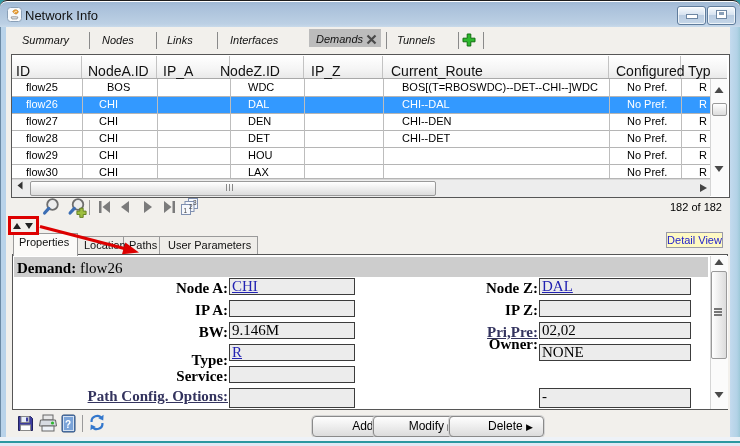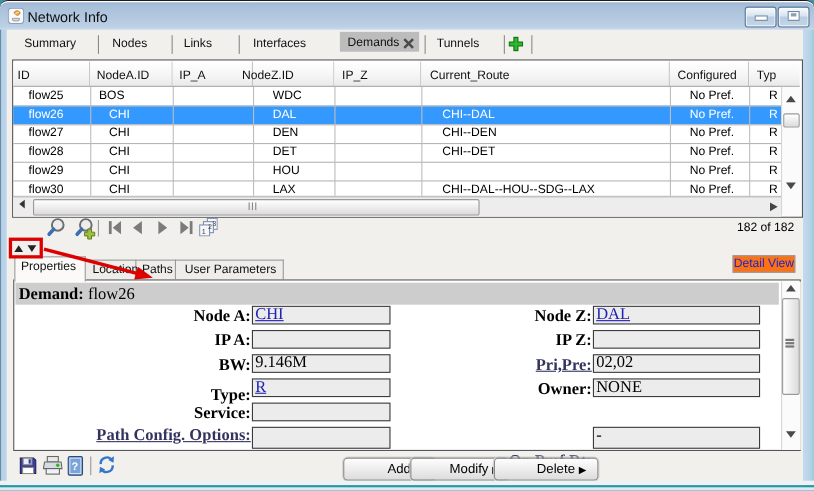"Summary" .tabtxt { font-style: none -> italic }
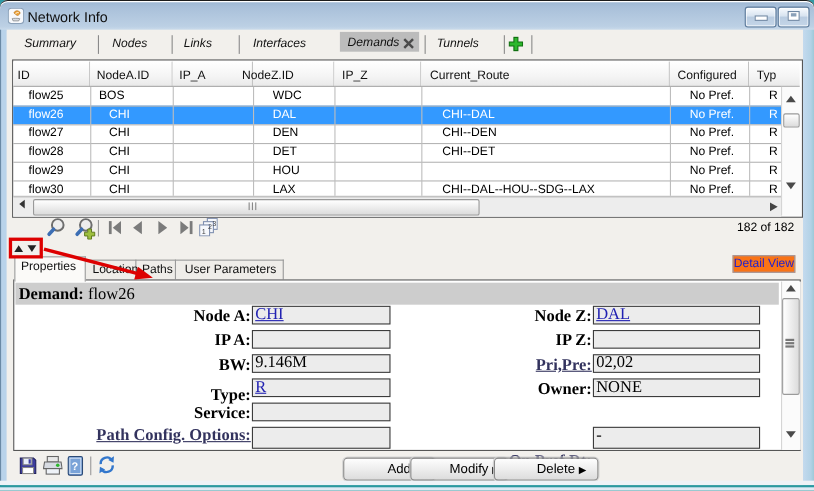"ID" .thtxt { font-size: 11px -> 14px }
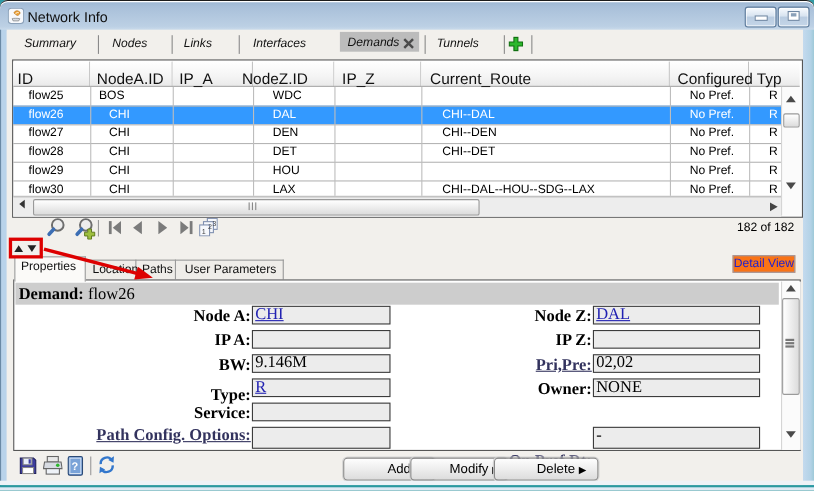"BOS" span.cell { left: 67px -> 84px }
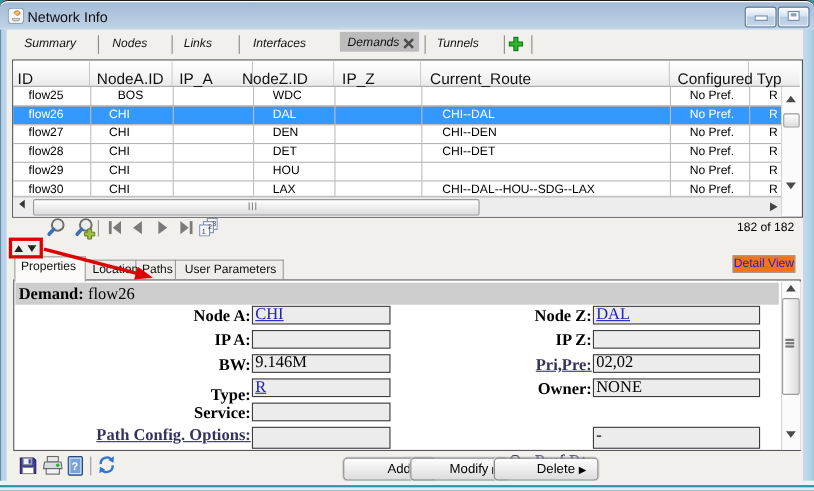"BOS[(T=RBOSWDC)--DET--CHI--]WDC" span.cell { html: none -> <span>BOS[(T=RBOSWDC)--DET--CHI--]WDC</span> }
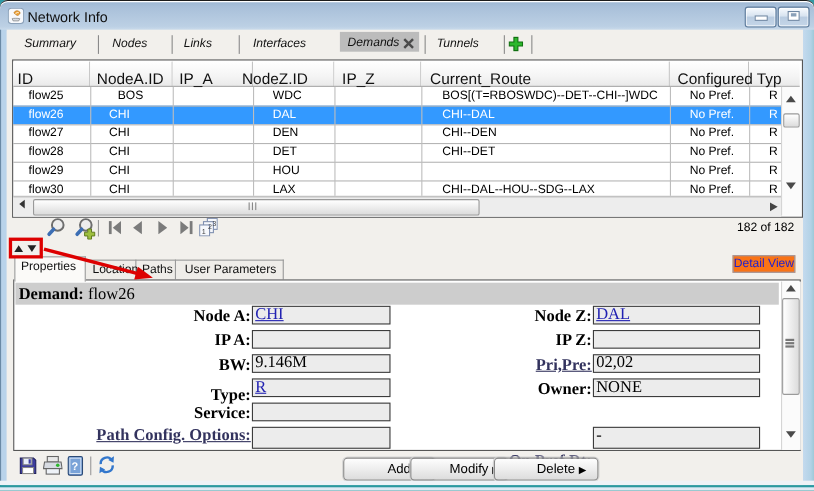"CHI--DAL--HOU--SDG--LAX" span.cell { html: <span>CHI--DAL--HOU--SDG--LAX</span> -> none }
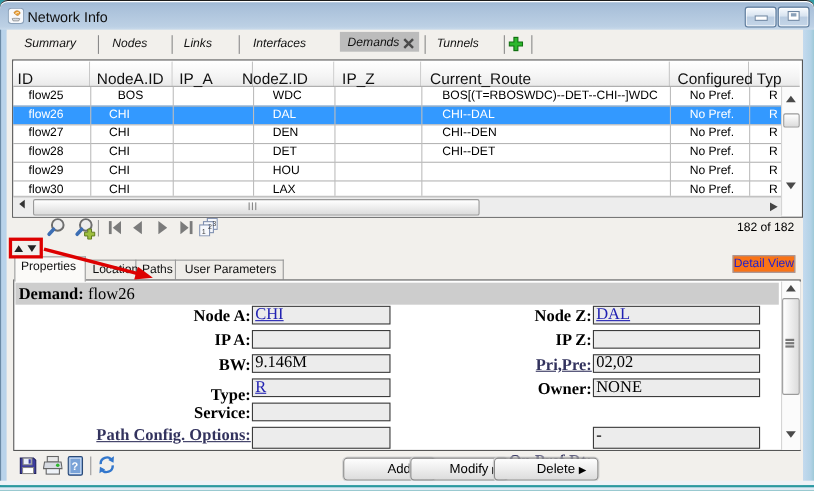"Detail View" div.abs { background: #f97316 -> #fef9c3 }
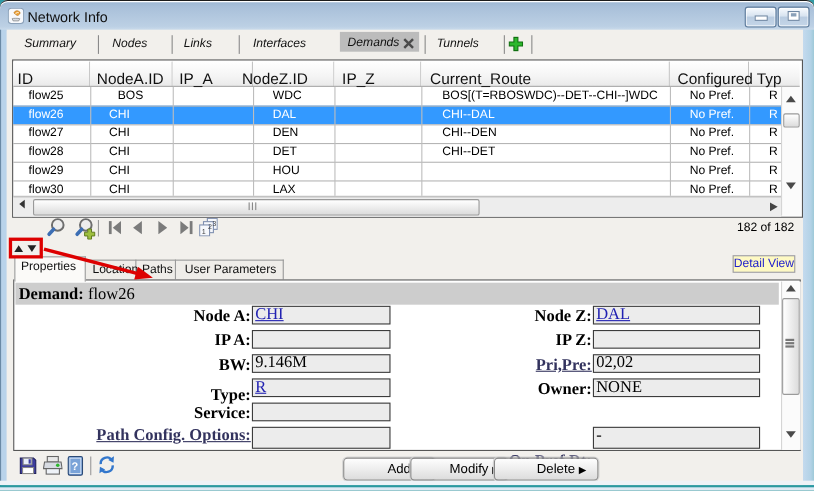"Owner:" div.flabel { top: 346px -> 336px }
